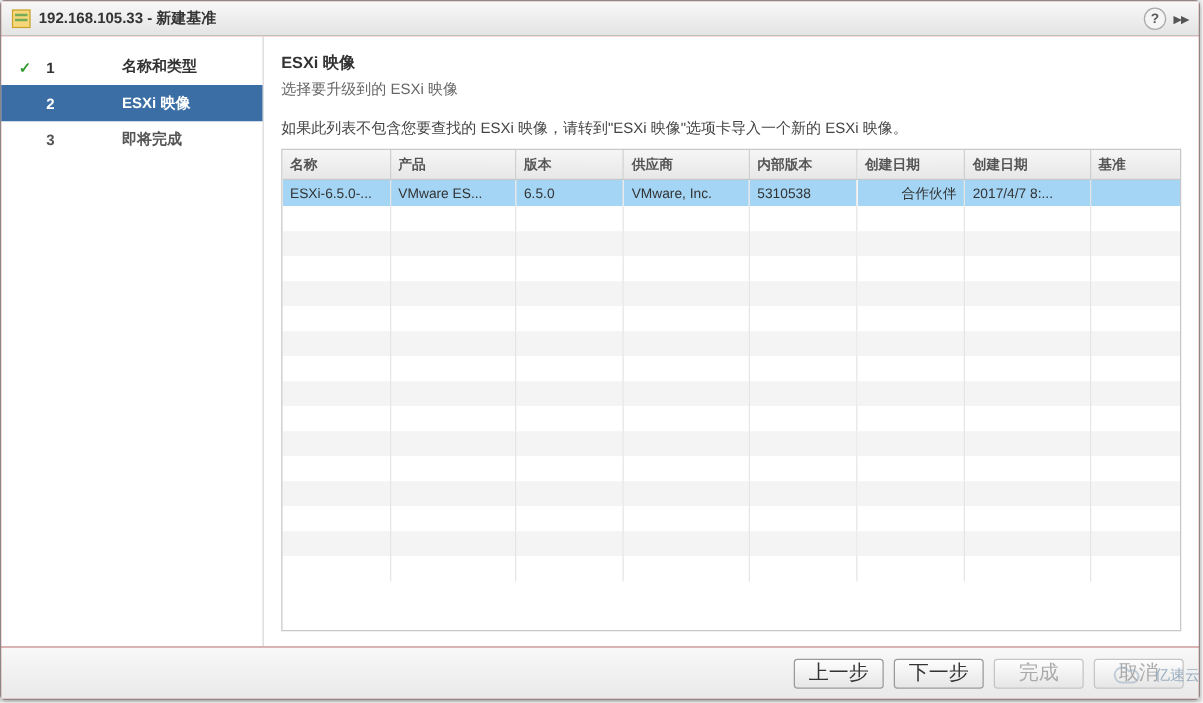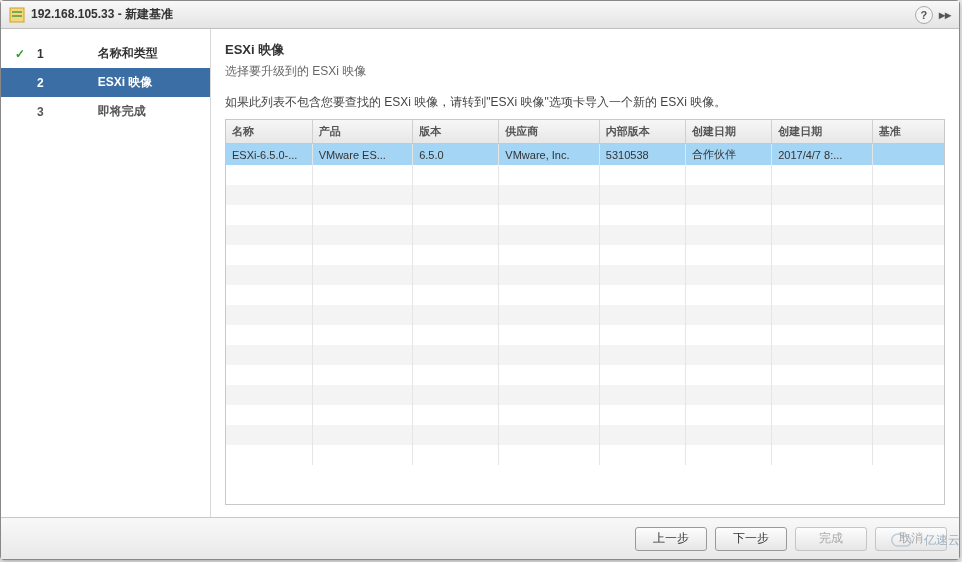"合作伙伴" td { text-align: left -> right }
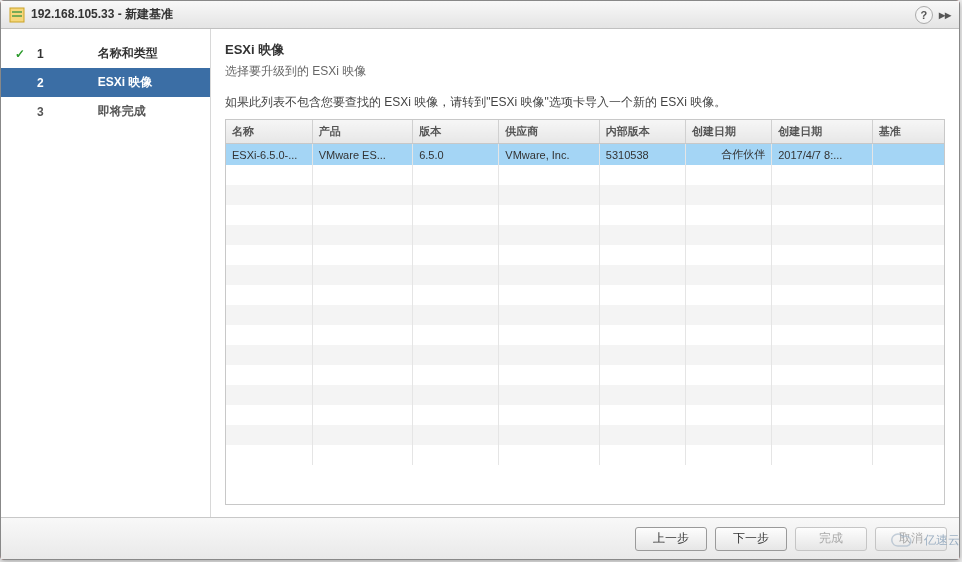"上一步" .btn { font-size: 12px -> 16px }
